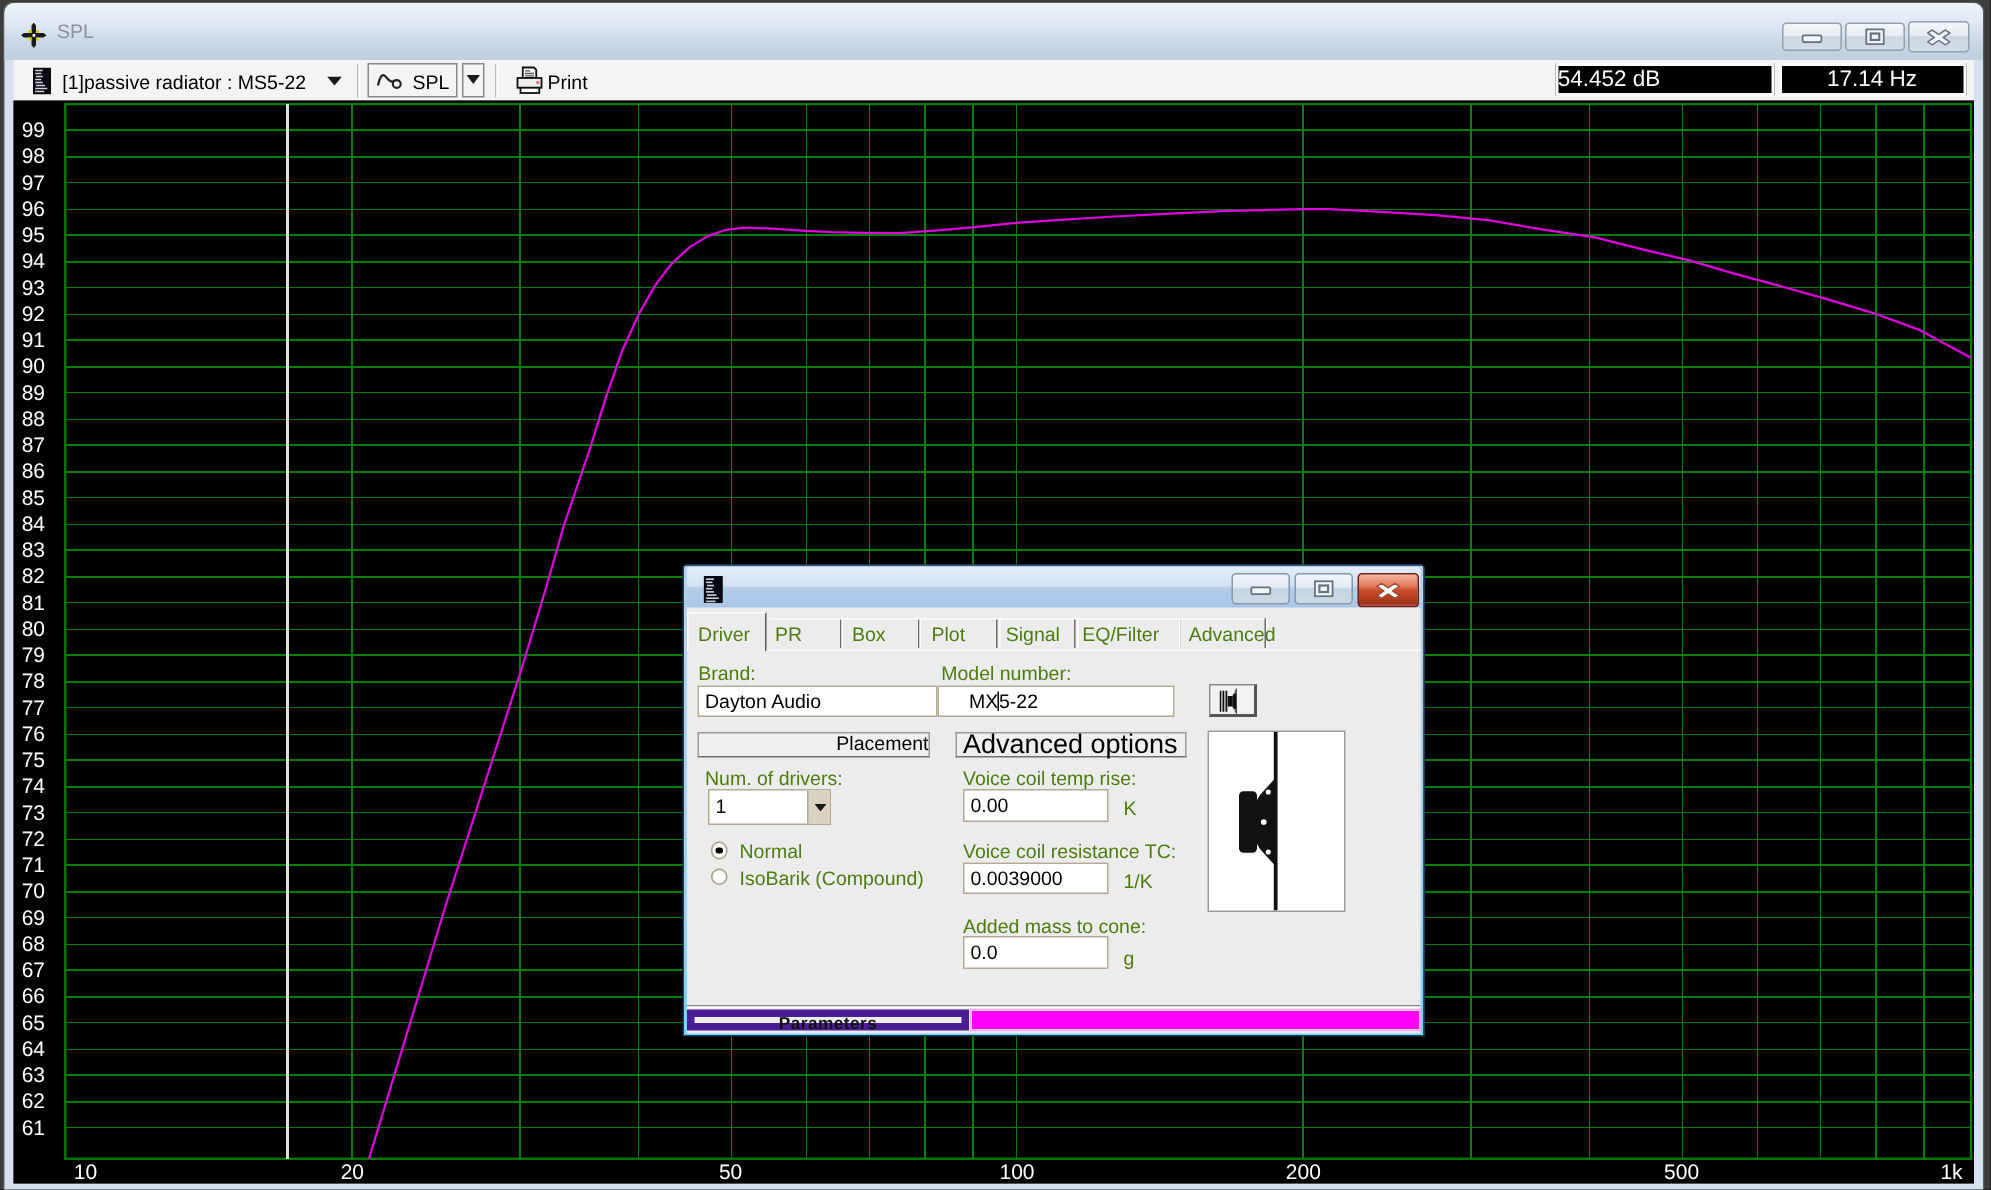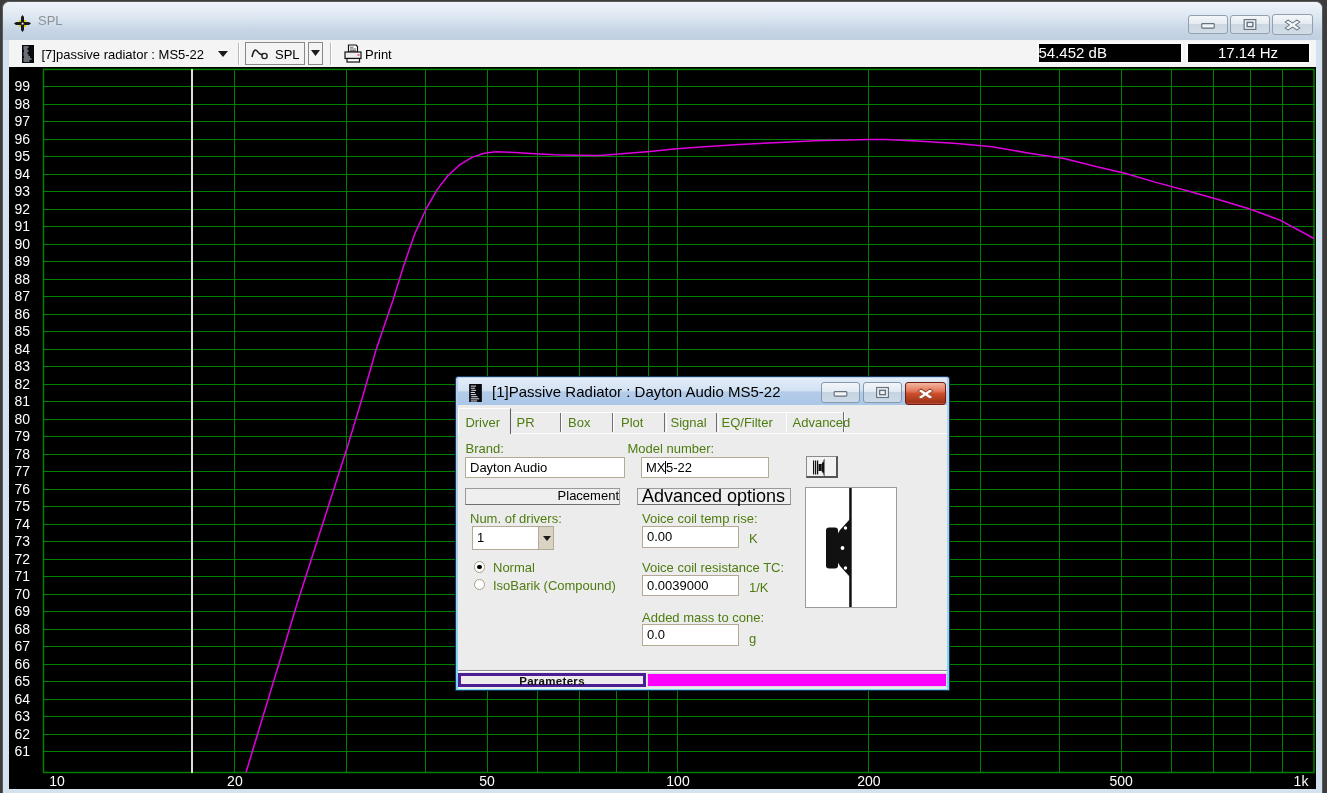"[7]passive radiator : MS5-22" div.abs { text: 7 -> 1 }
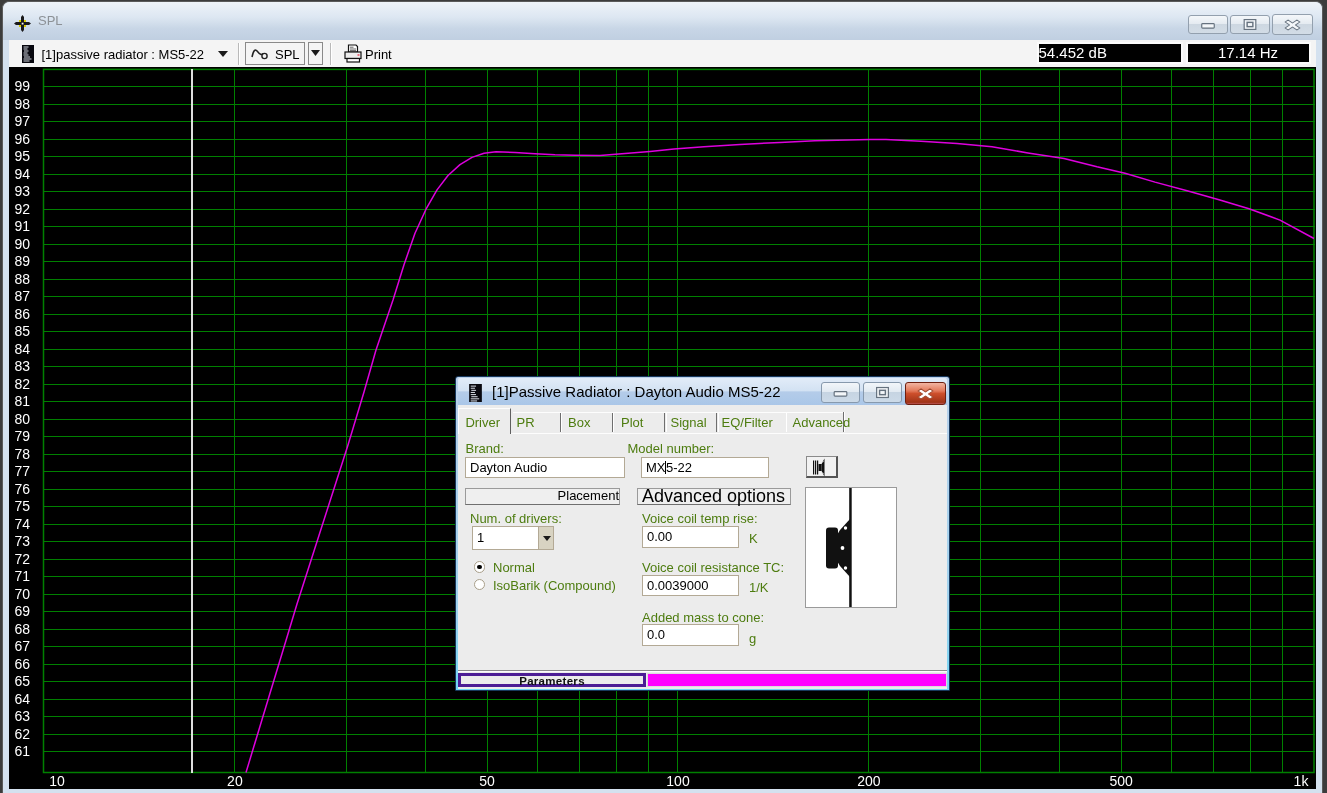"[1]Passive Radiator : Dayton Audio" div.abs { html: <div>[1]Passive Radiator : Dayton Audio MS5-22</div> -> none }
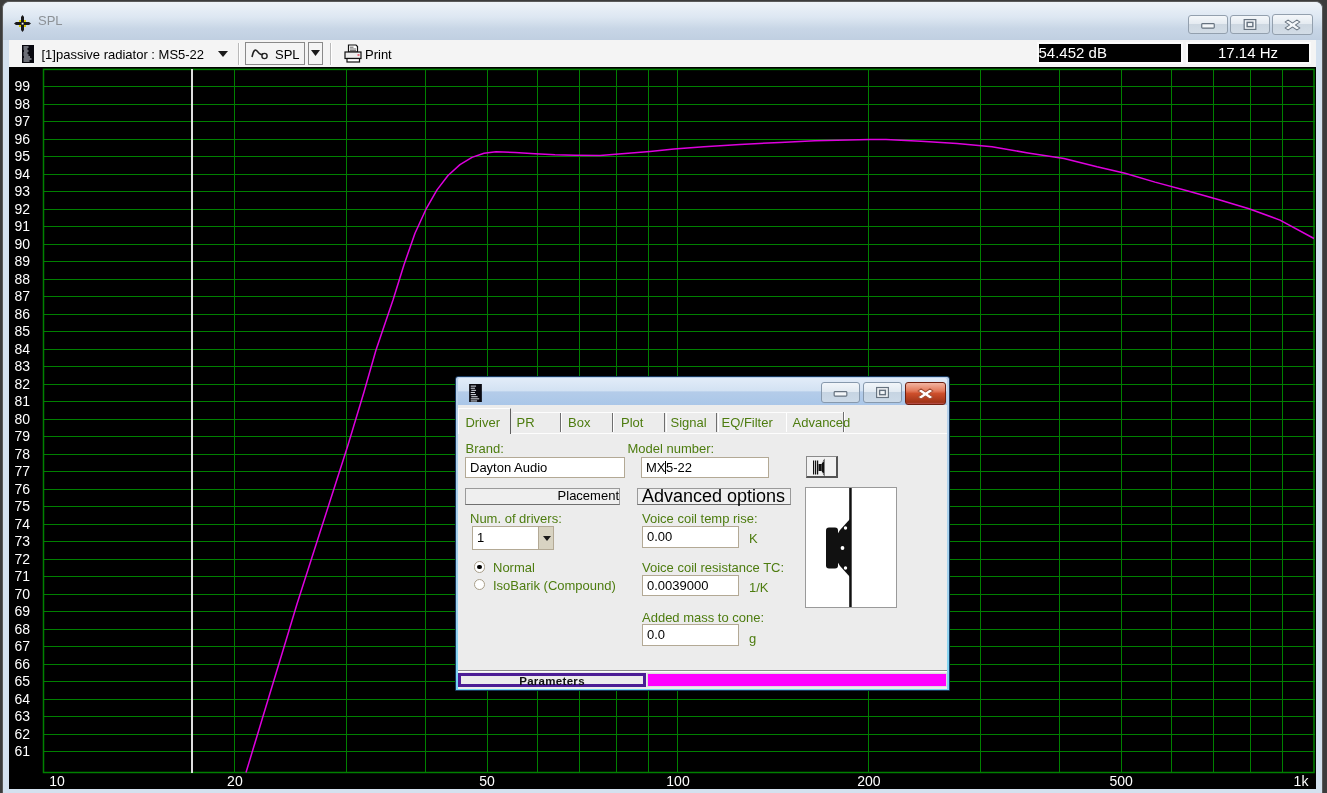"MX5-22" div.abs { left: 183px -> 167px; padding-left: 4px -> 20px; width: 128px -> 158px }
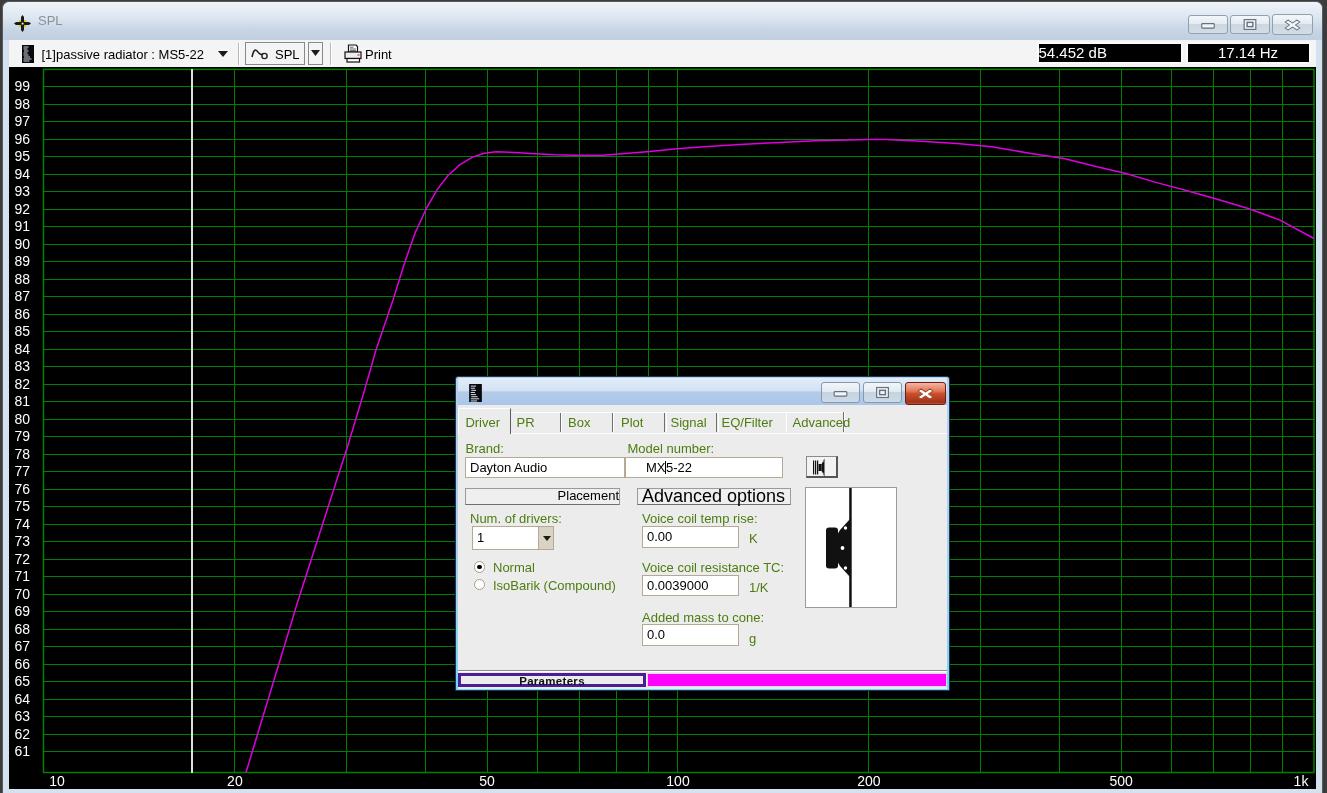"Parameters" div.abs { border: 3px solid #4c1d95 -> 5px solid #4c1d95 }
